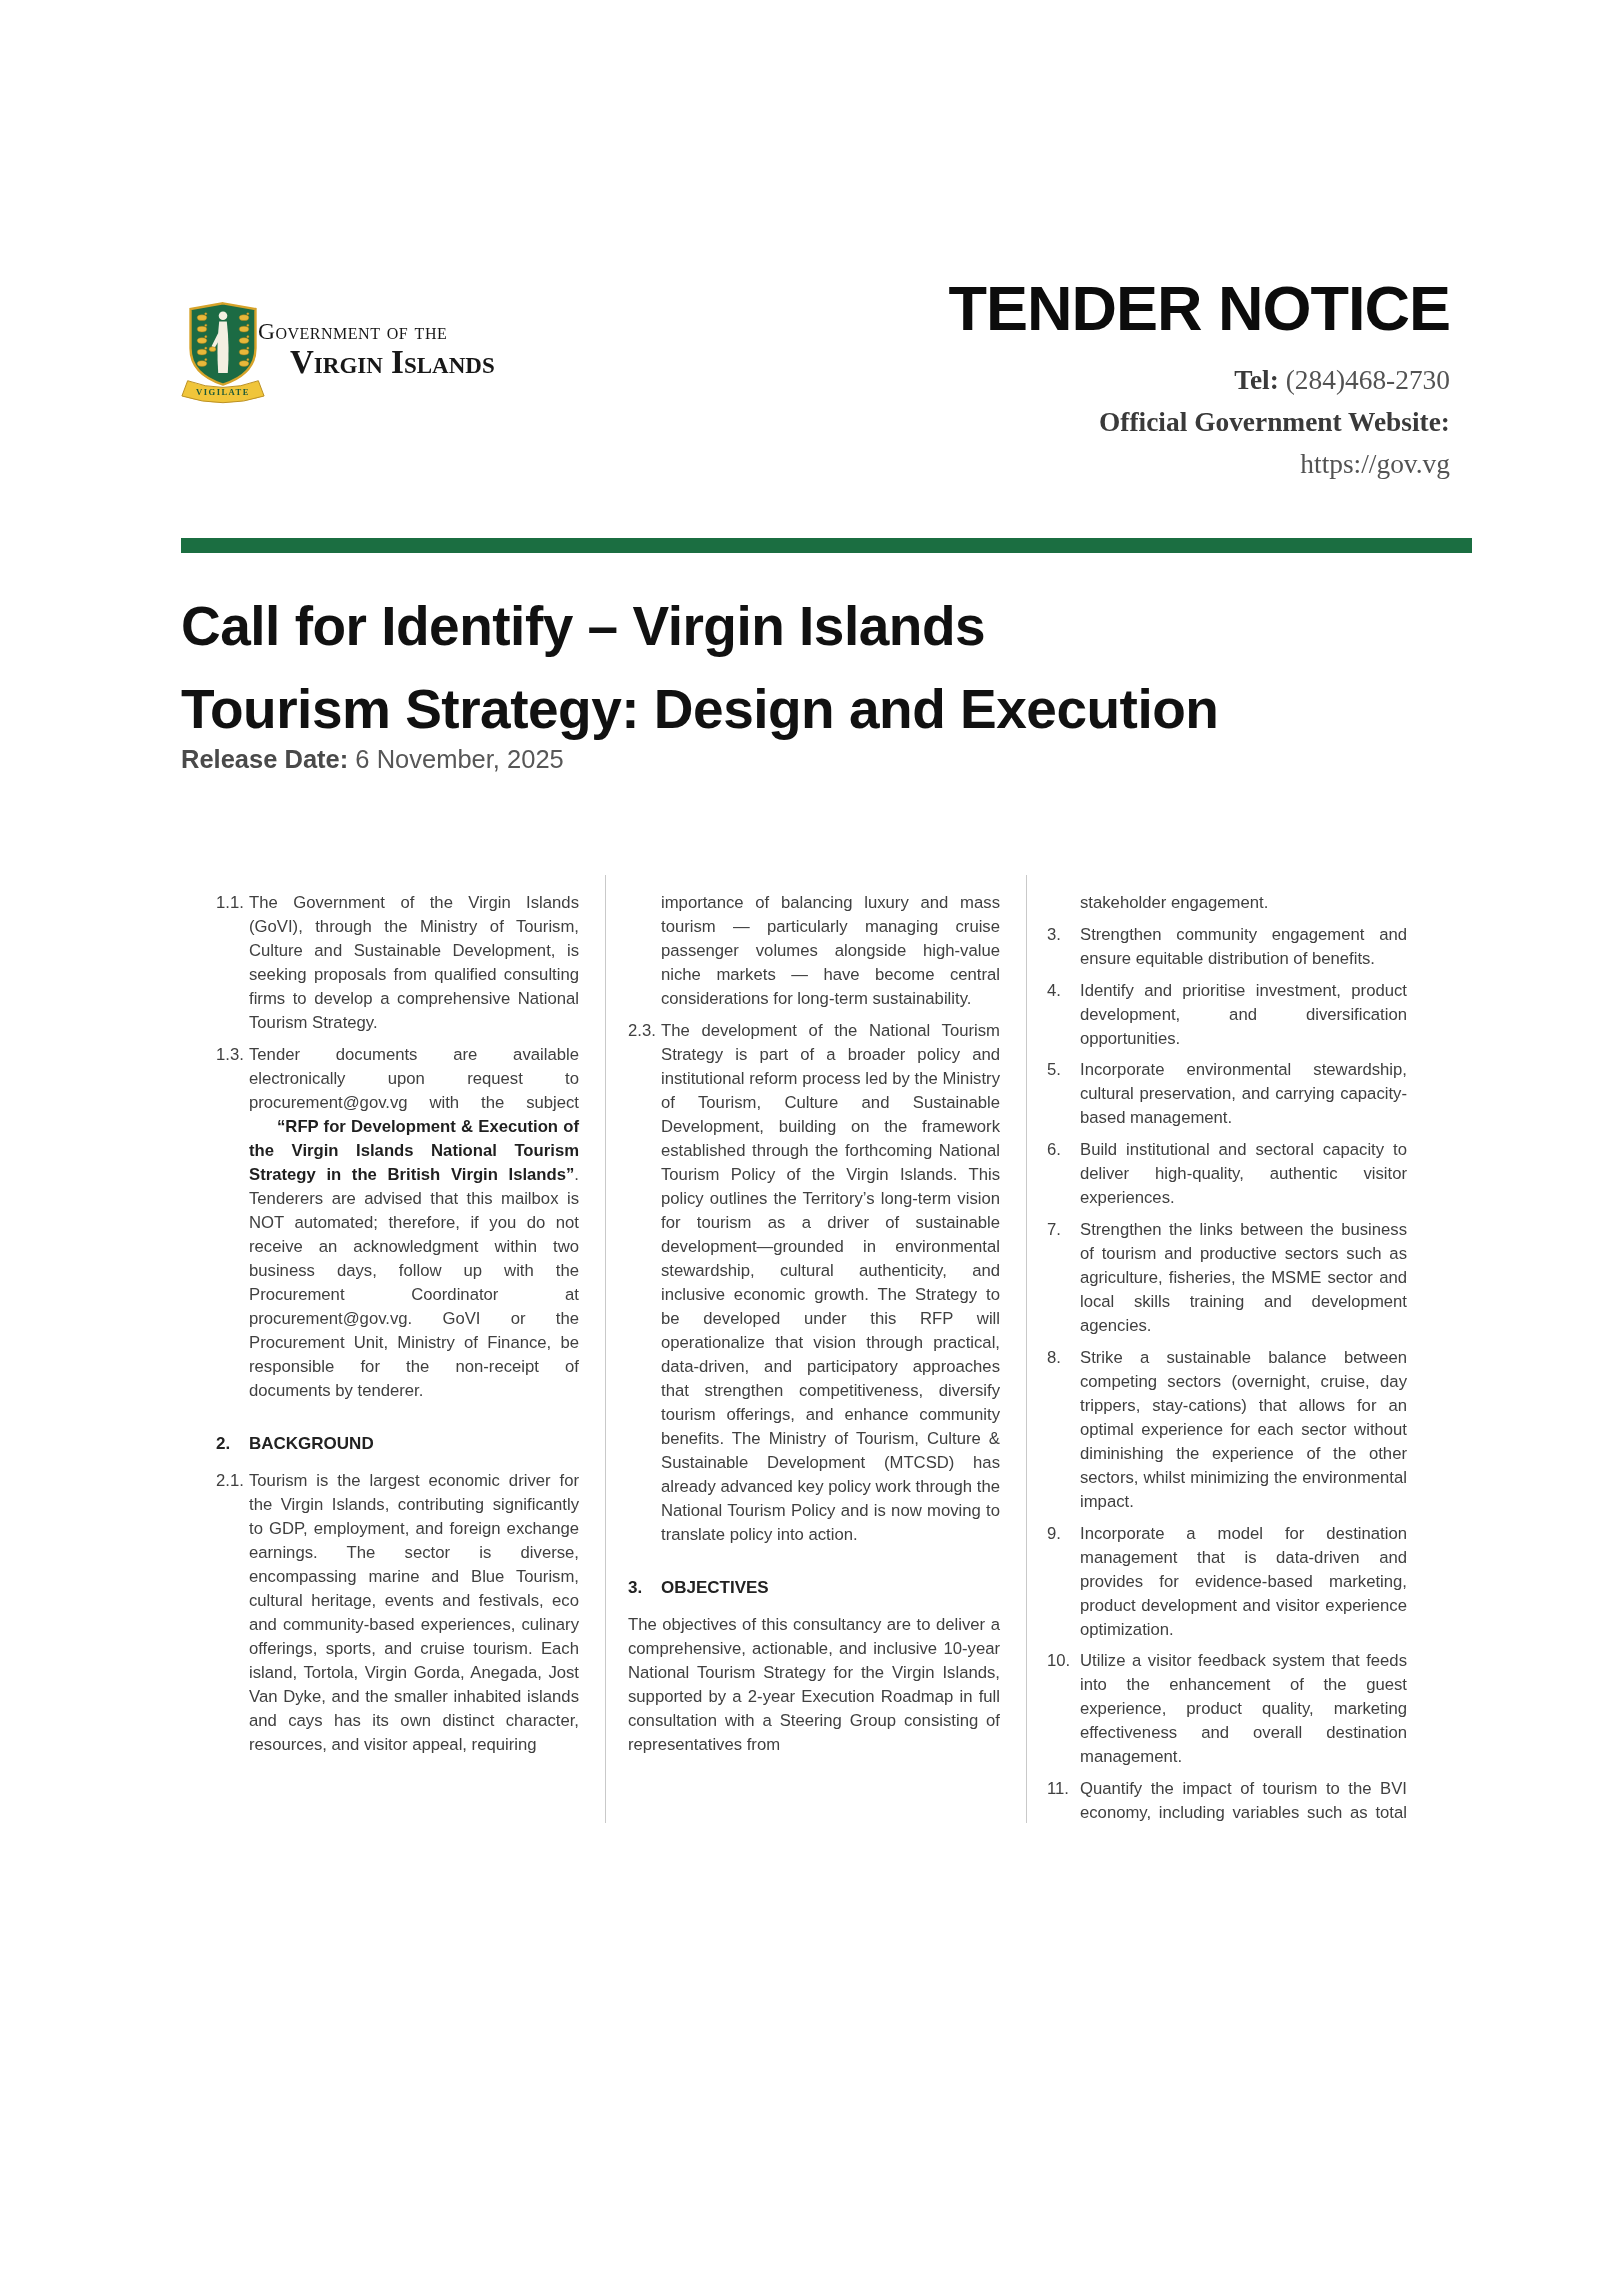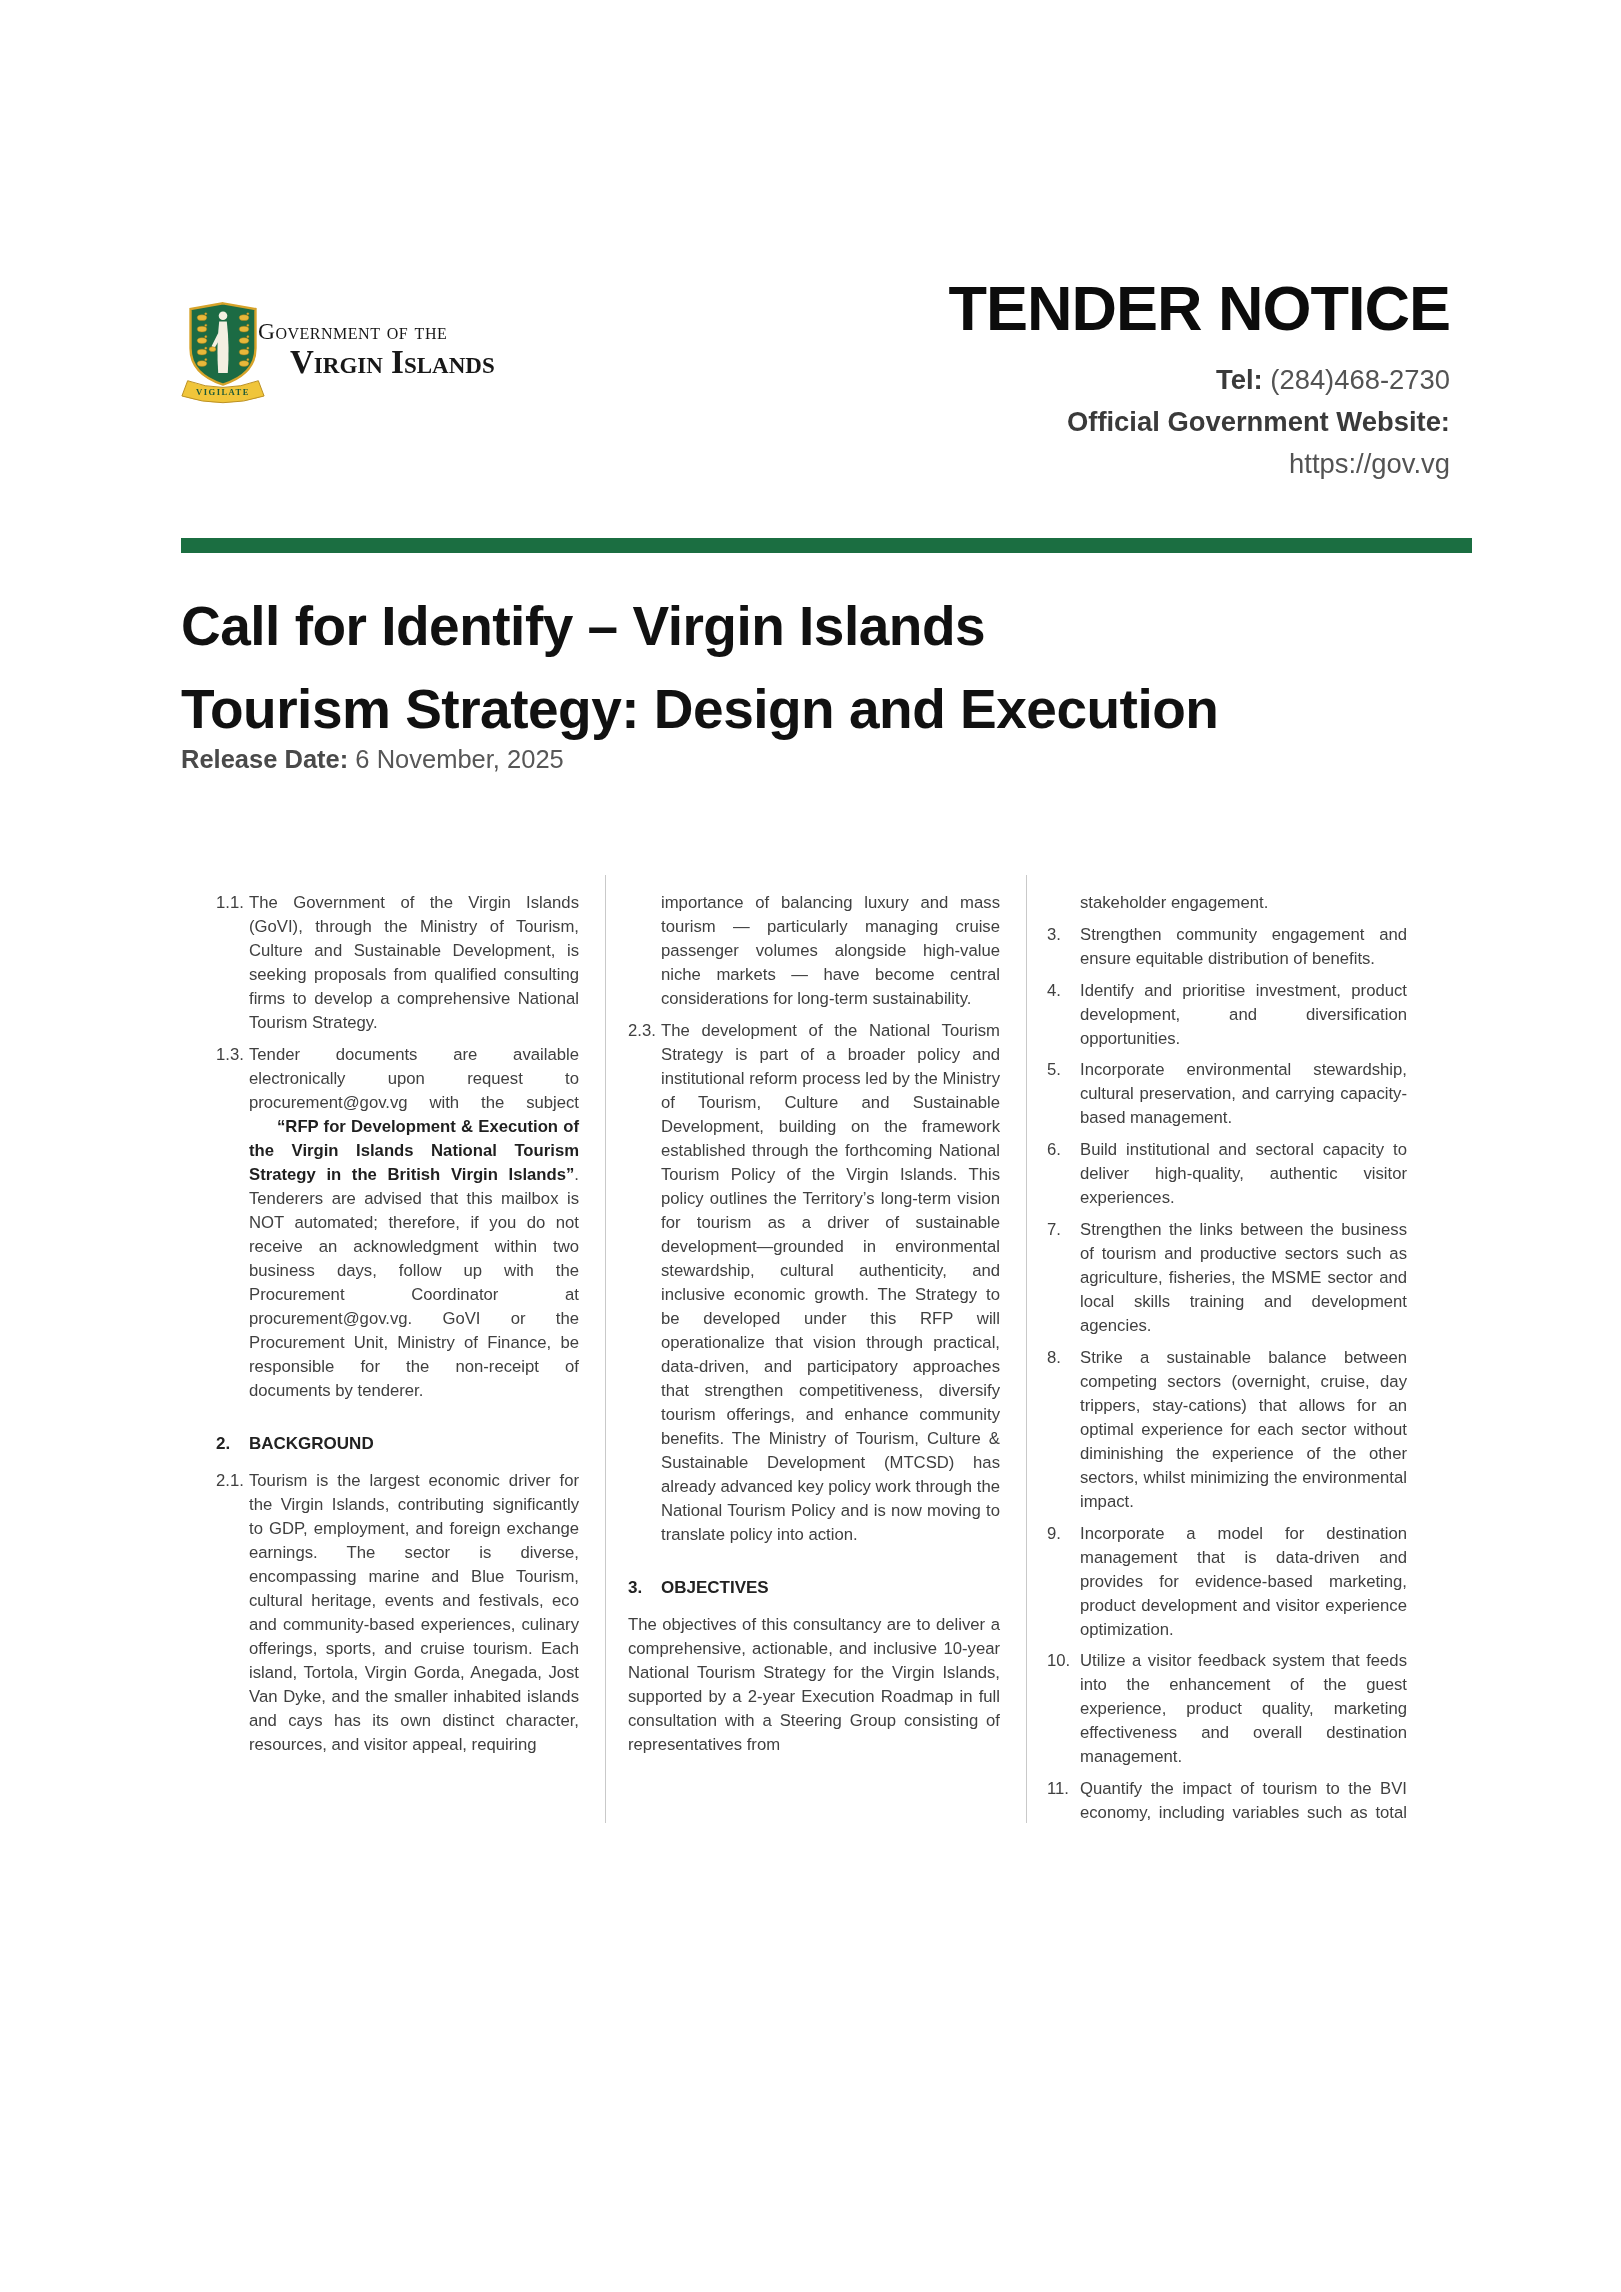"Tel: (284)468-2730" .contact { font-family: none -> Liberation Serif, serif }
